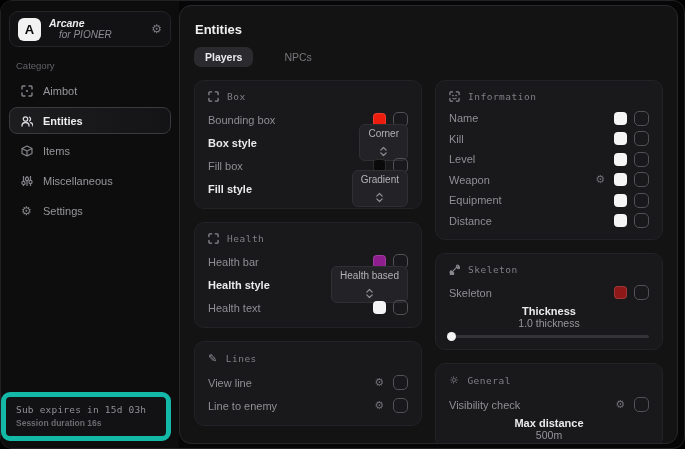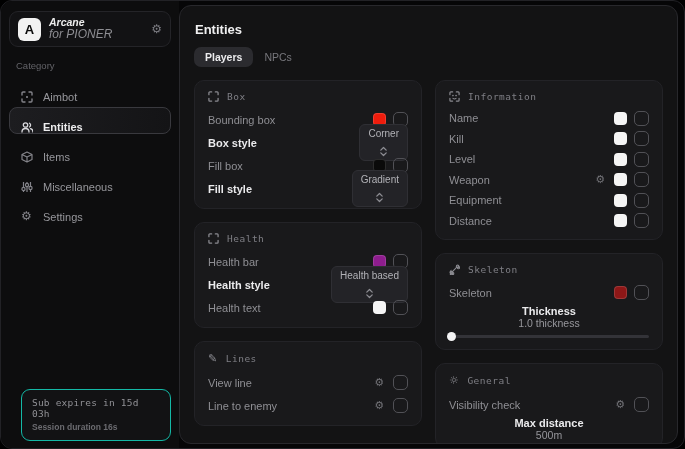"for PIONER" .brand-sub { font-size: 12px -> 10px; margin-left: none -> 10px }
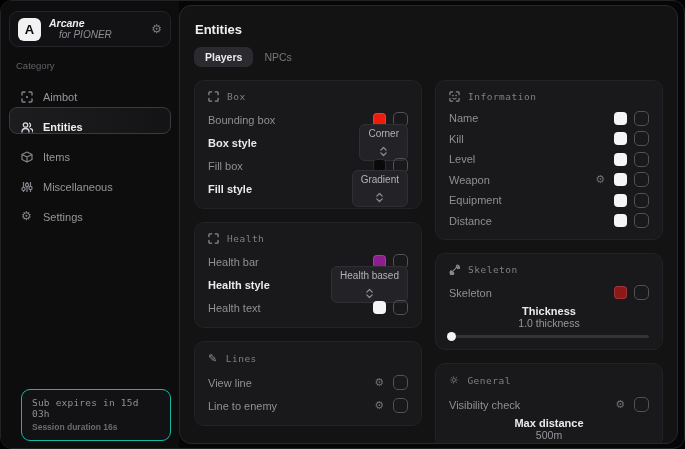"Players" .tabs { gap: 0 -> 20px }
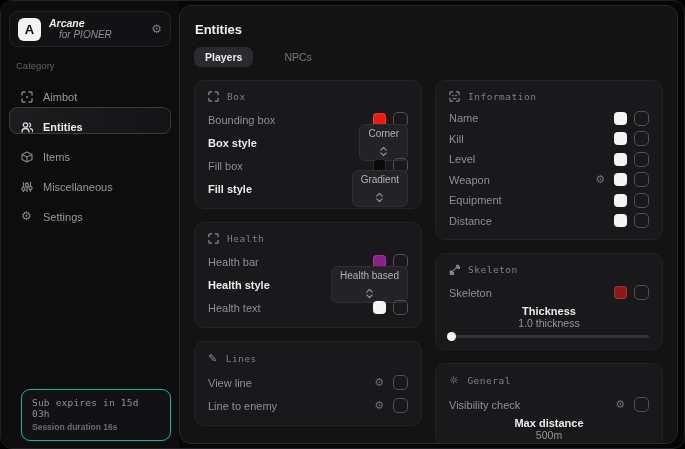"Aimbot" .nav-item { align-items: flex-end -> center }
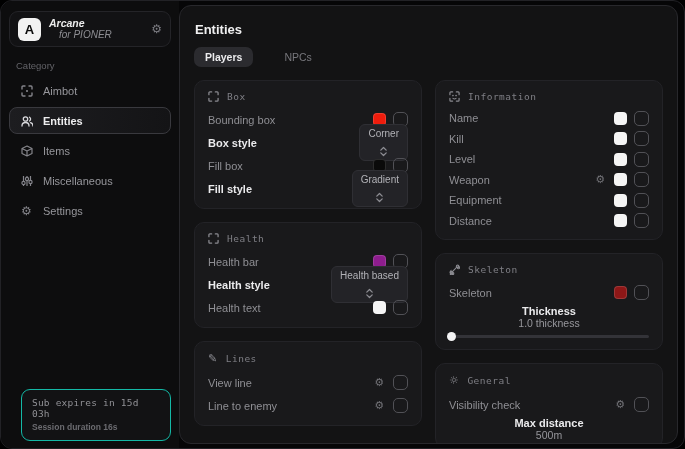"Sub expires in 15d 03h" .side-footer { border: 1px solid #14b8a6 -> 5px solid #14b8a6; left: 20px -> 0 }
